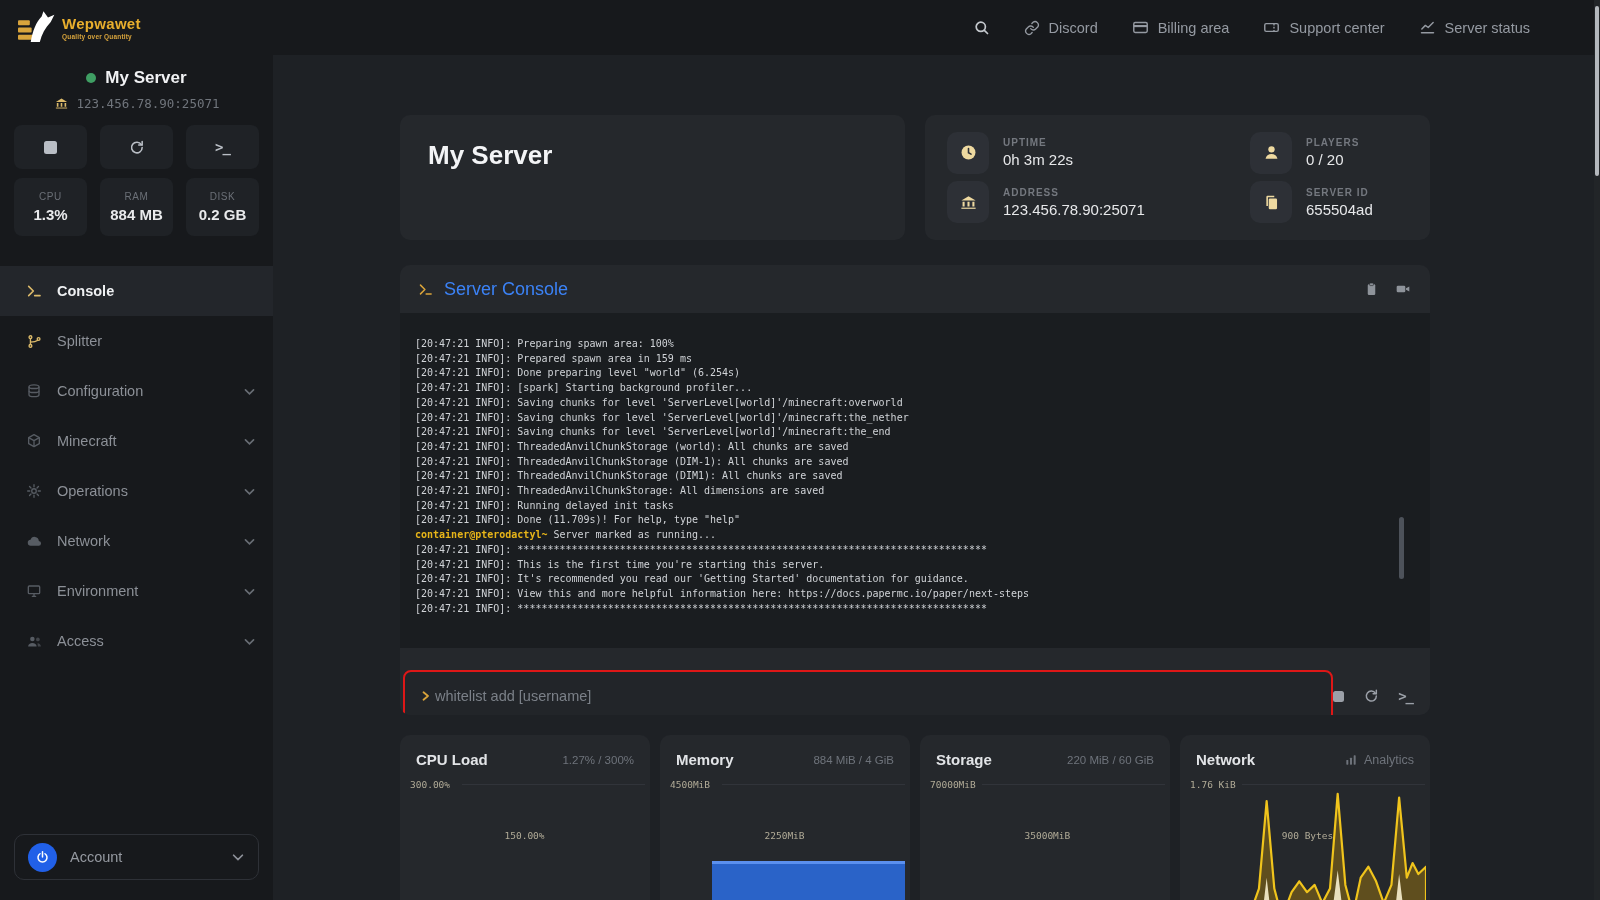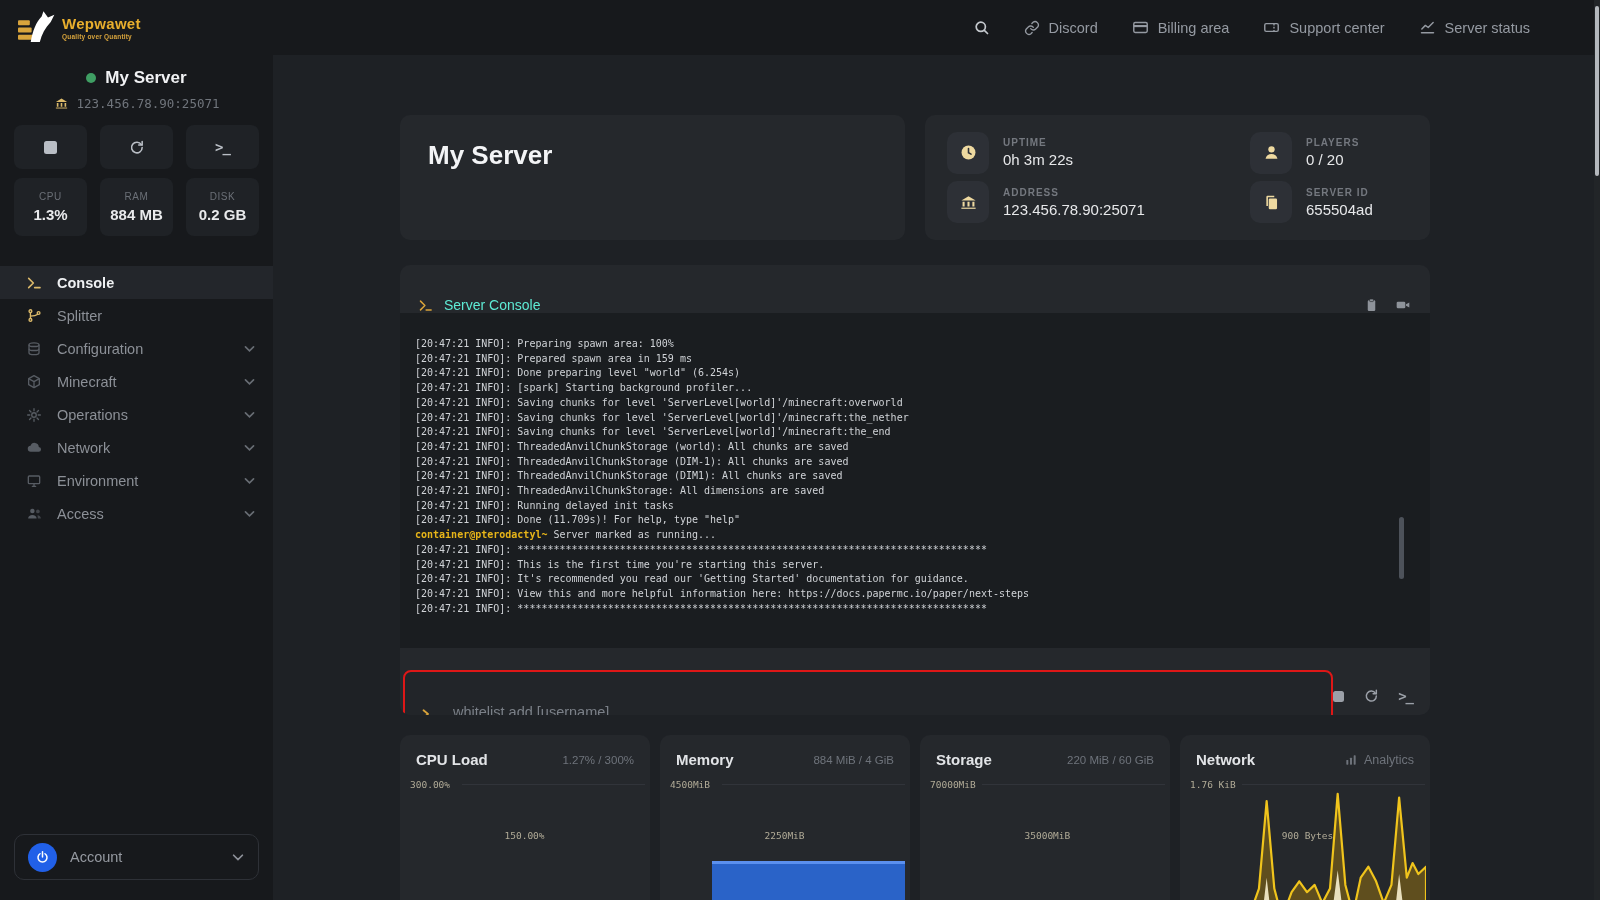"Console" .nav-item { height: 33px -> 50px }
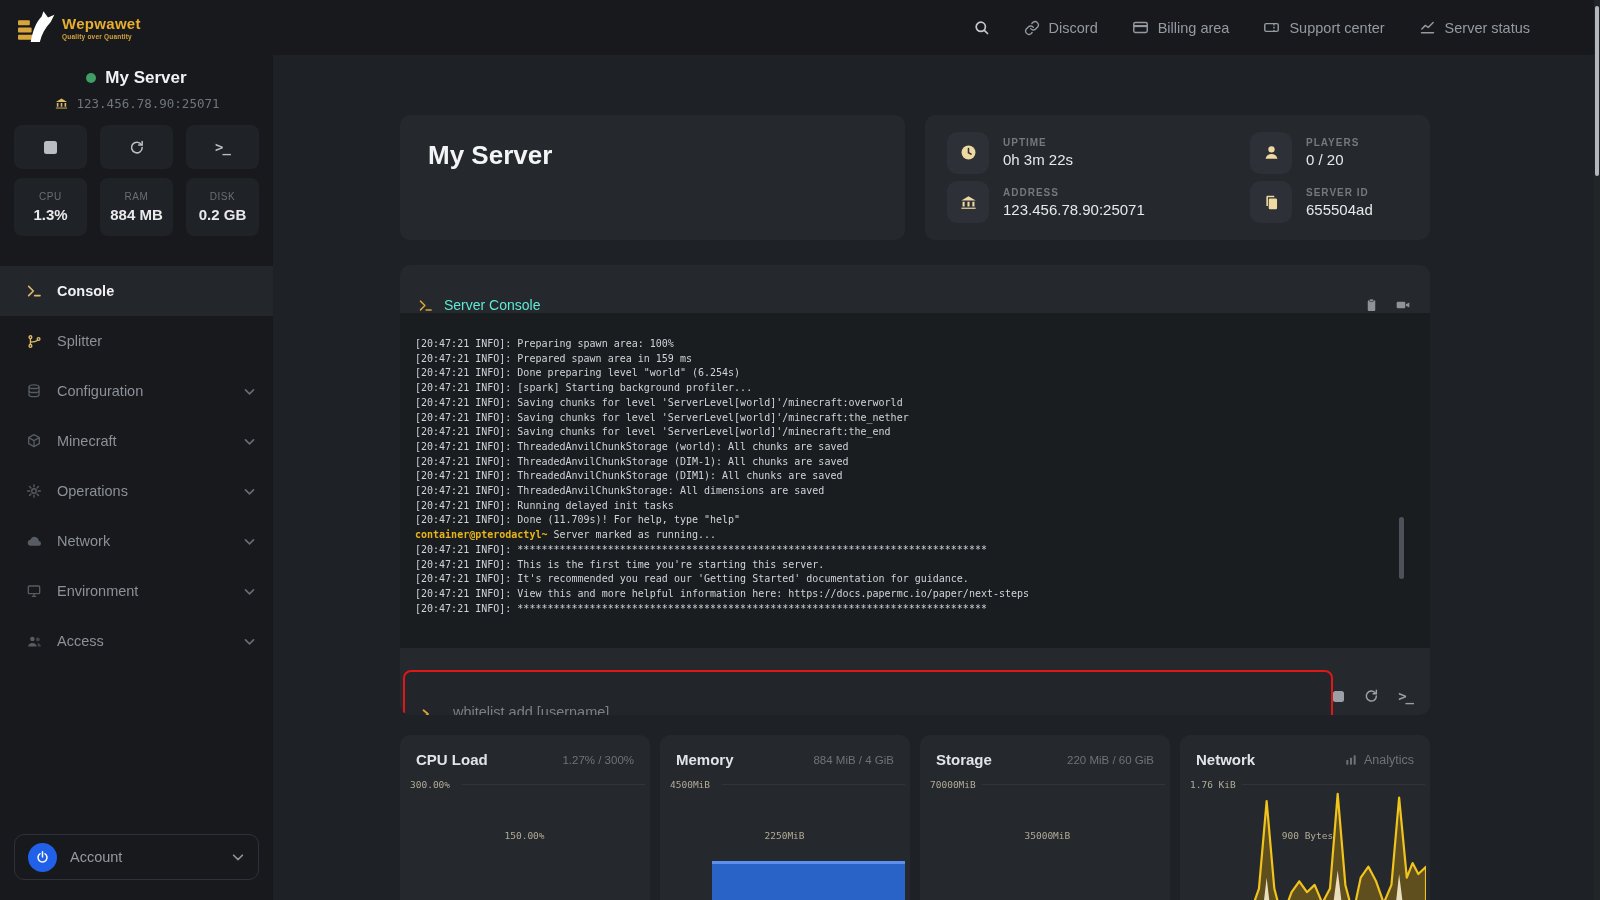"Server Console" .console-head { align-items: flex-end -> center; color: #5eead4 -> #3b82f6; font-size: 14px -> 18px }
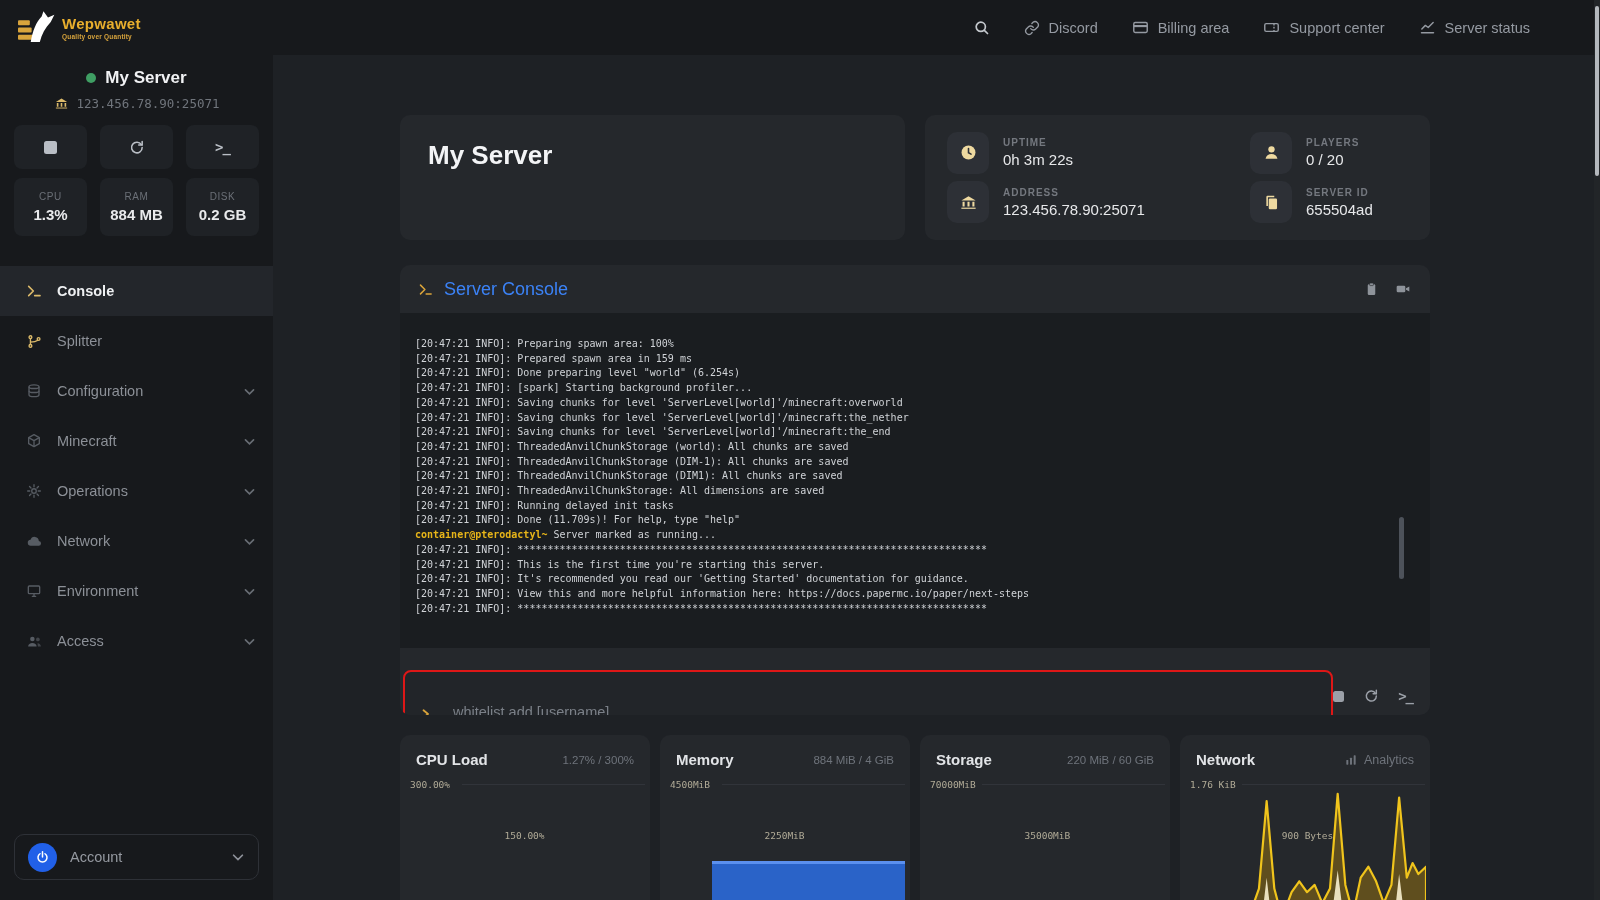"whitelist add [username]" .cmd-box { align-items: flex-end -> center; gap: 22px -> 4px }
